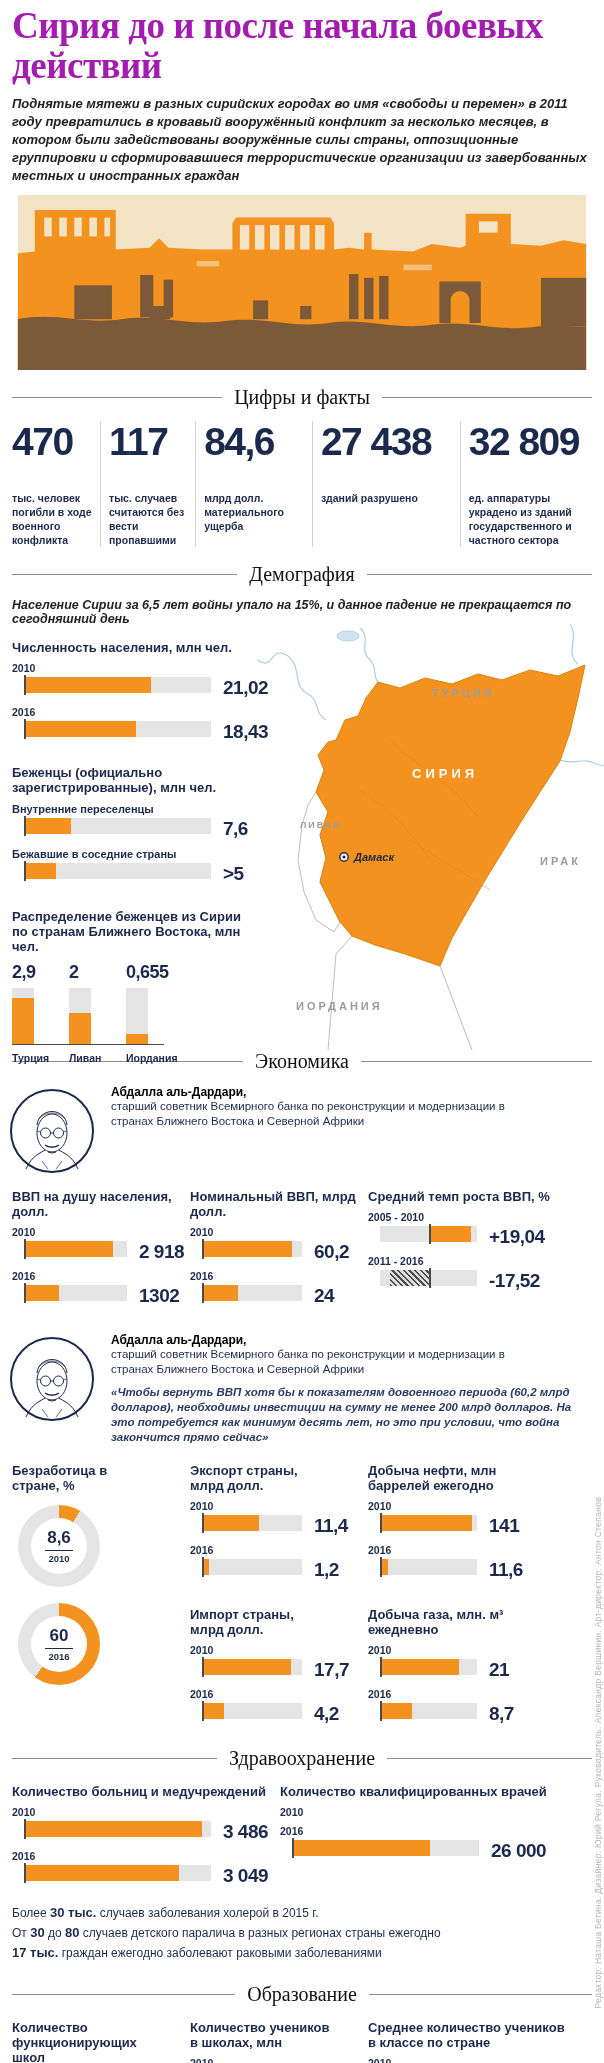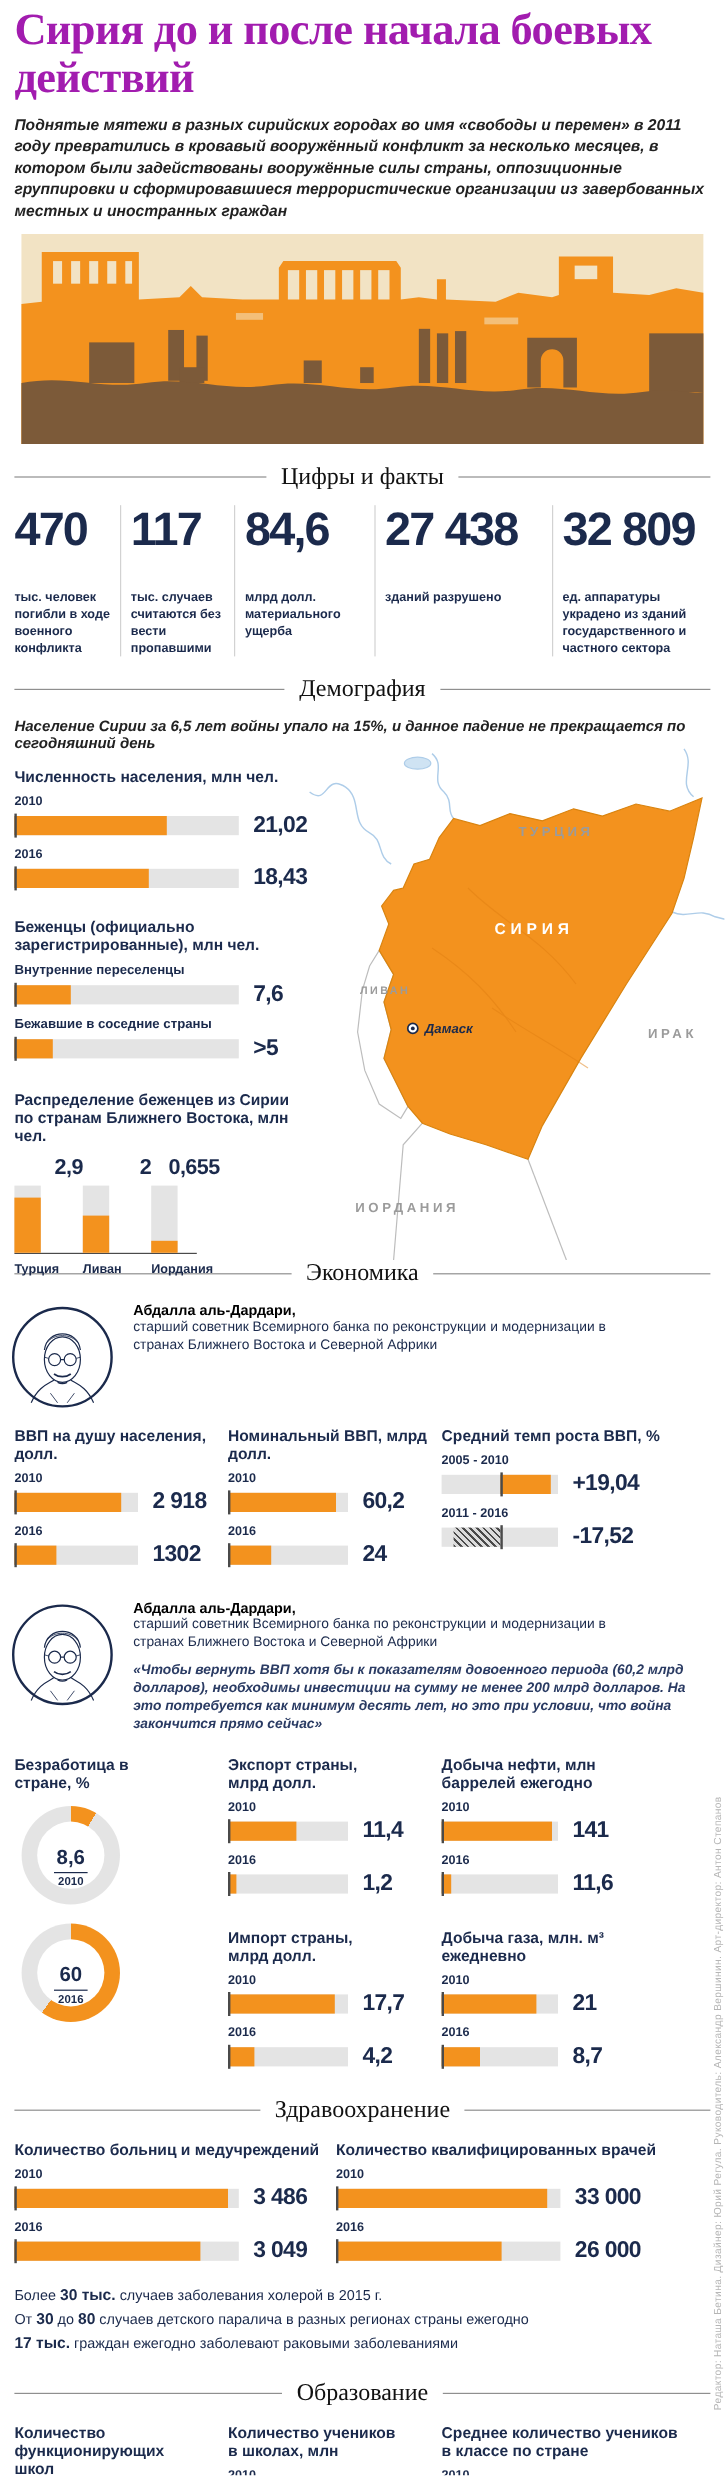"21,02" .brow { align-items: center -> flex-start; margin-left: none -> 12px }
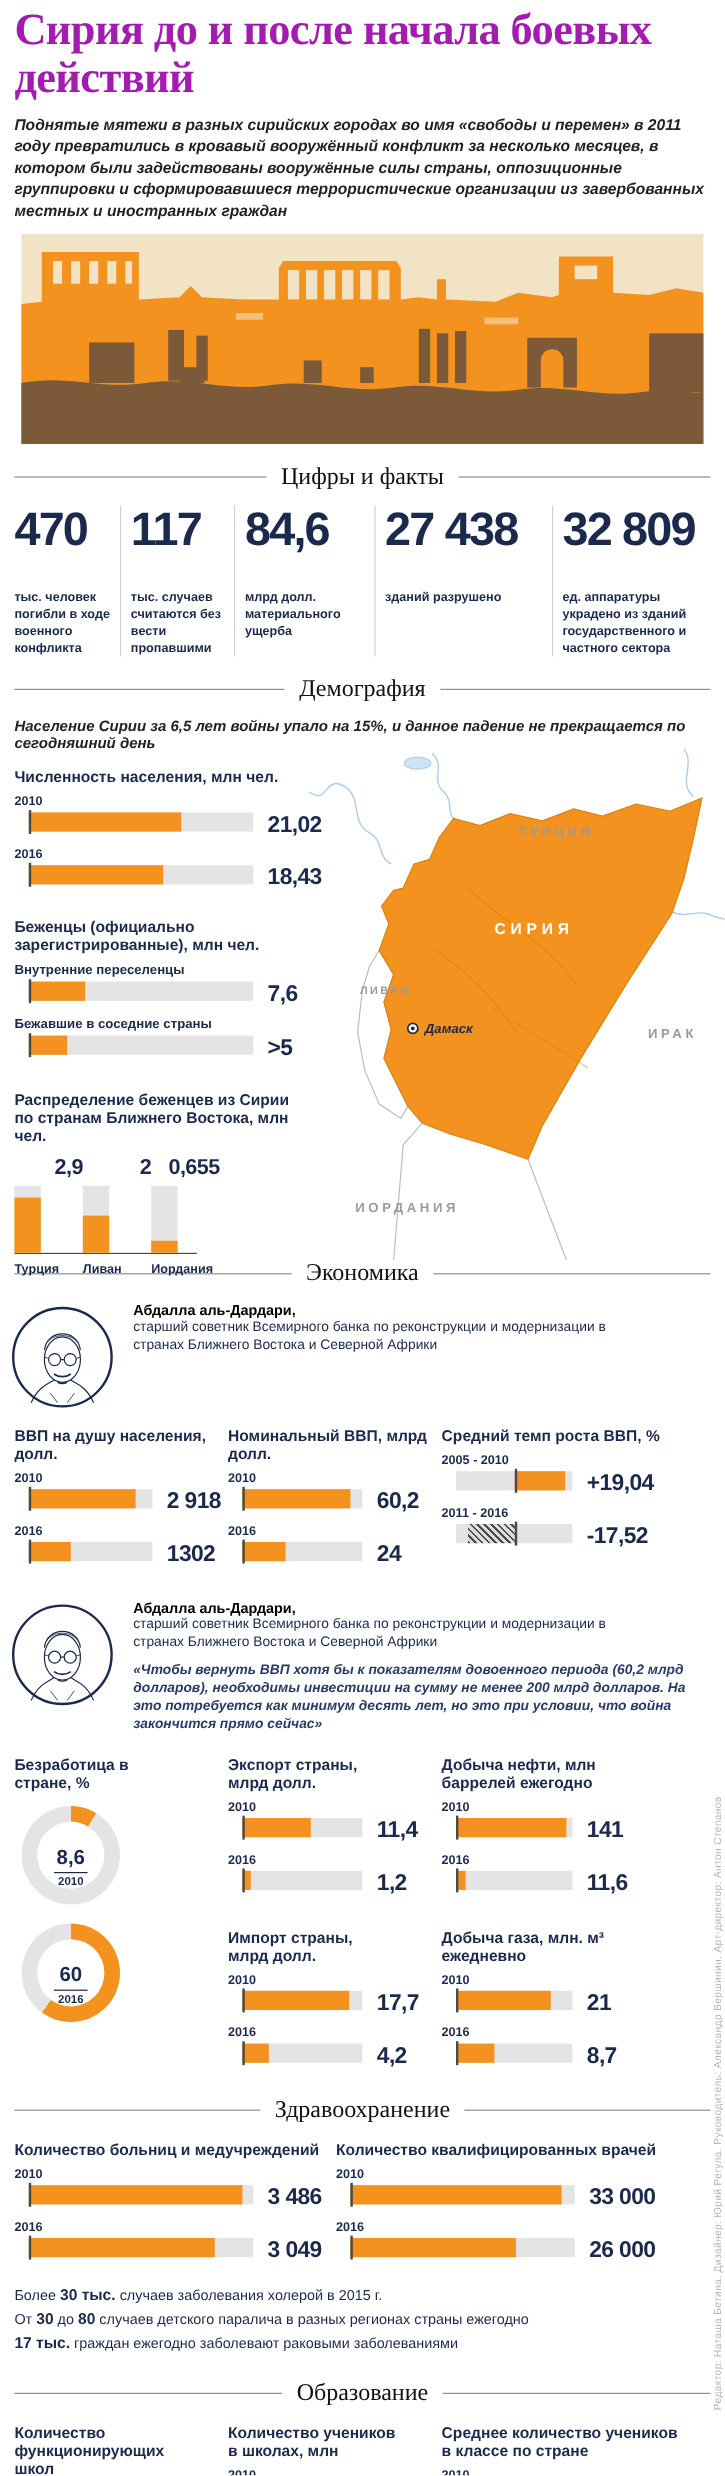"2,9" .colcell { text-align: right -> none }
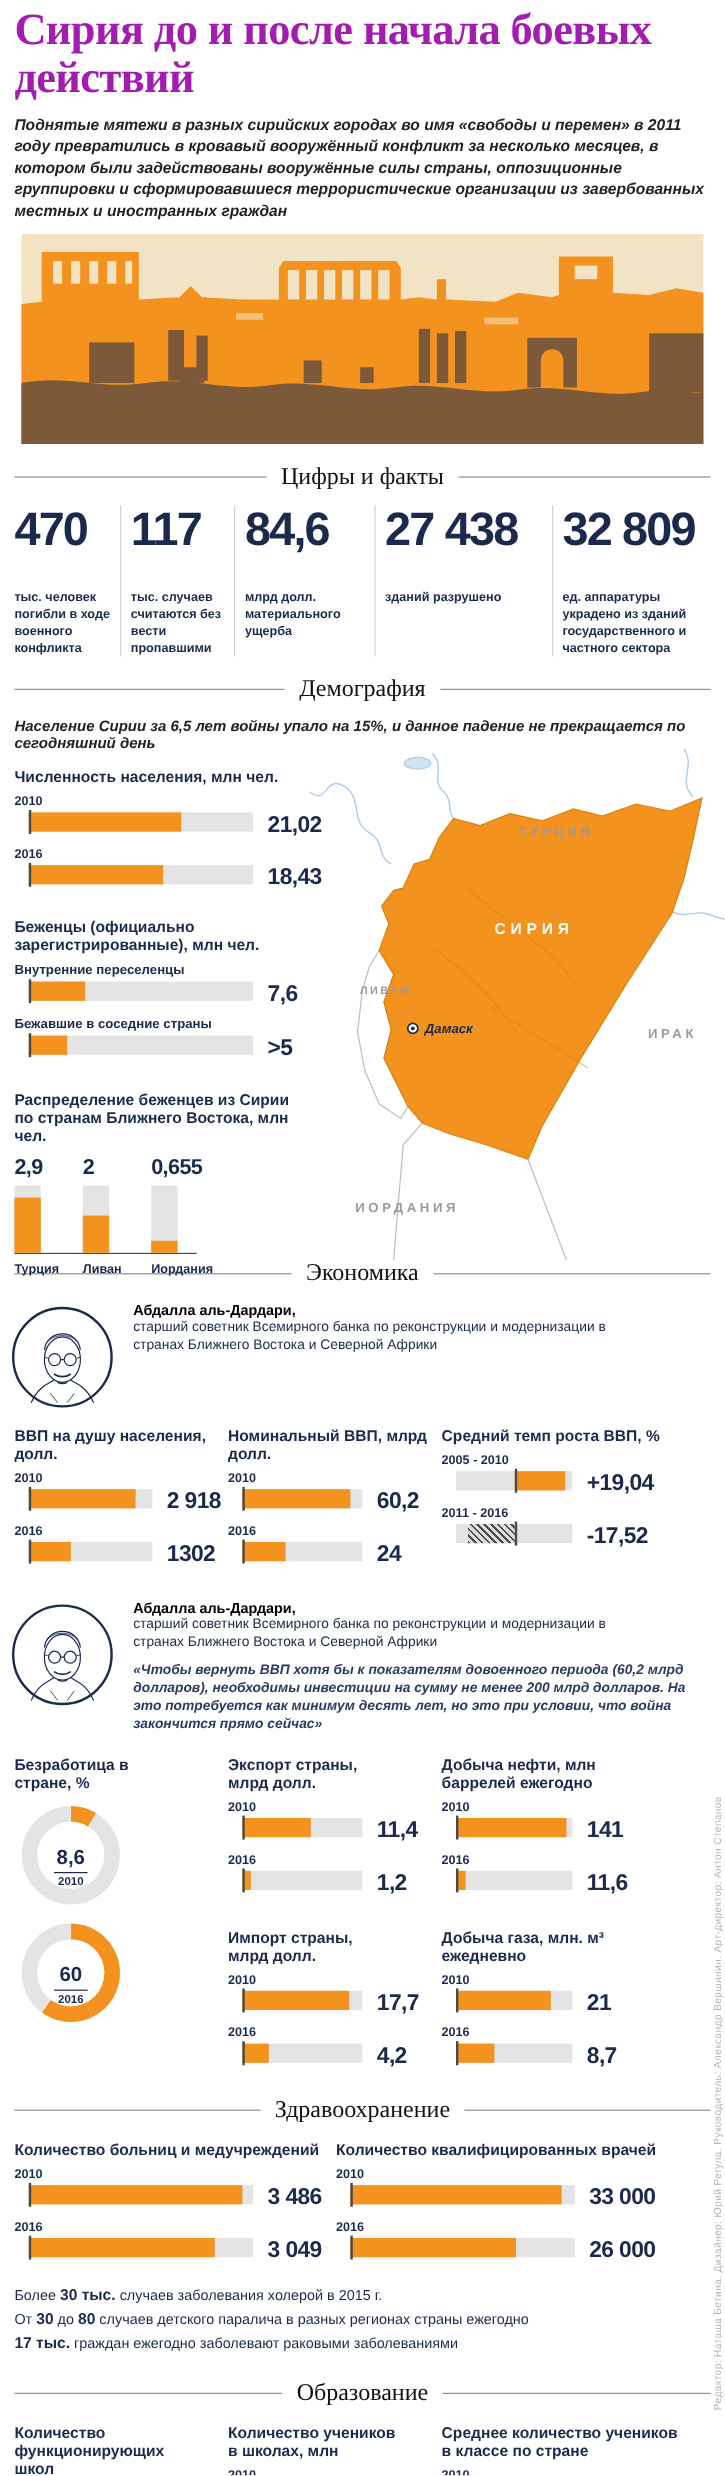"8,6" .hole { justify-content: flex-end -> center }
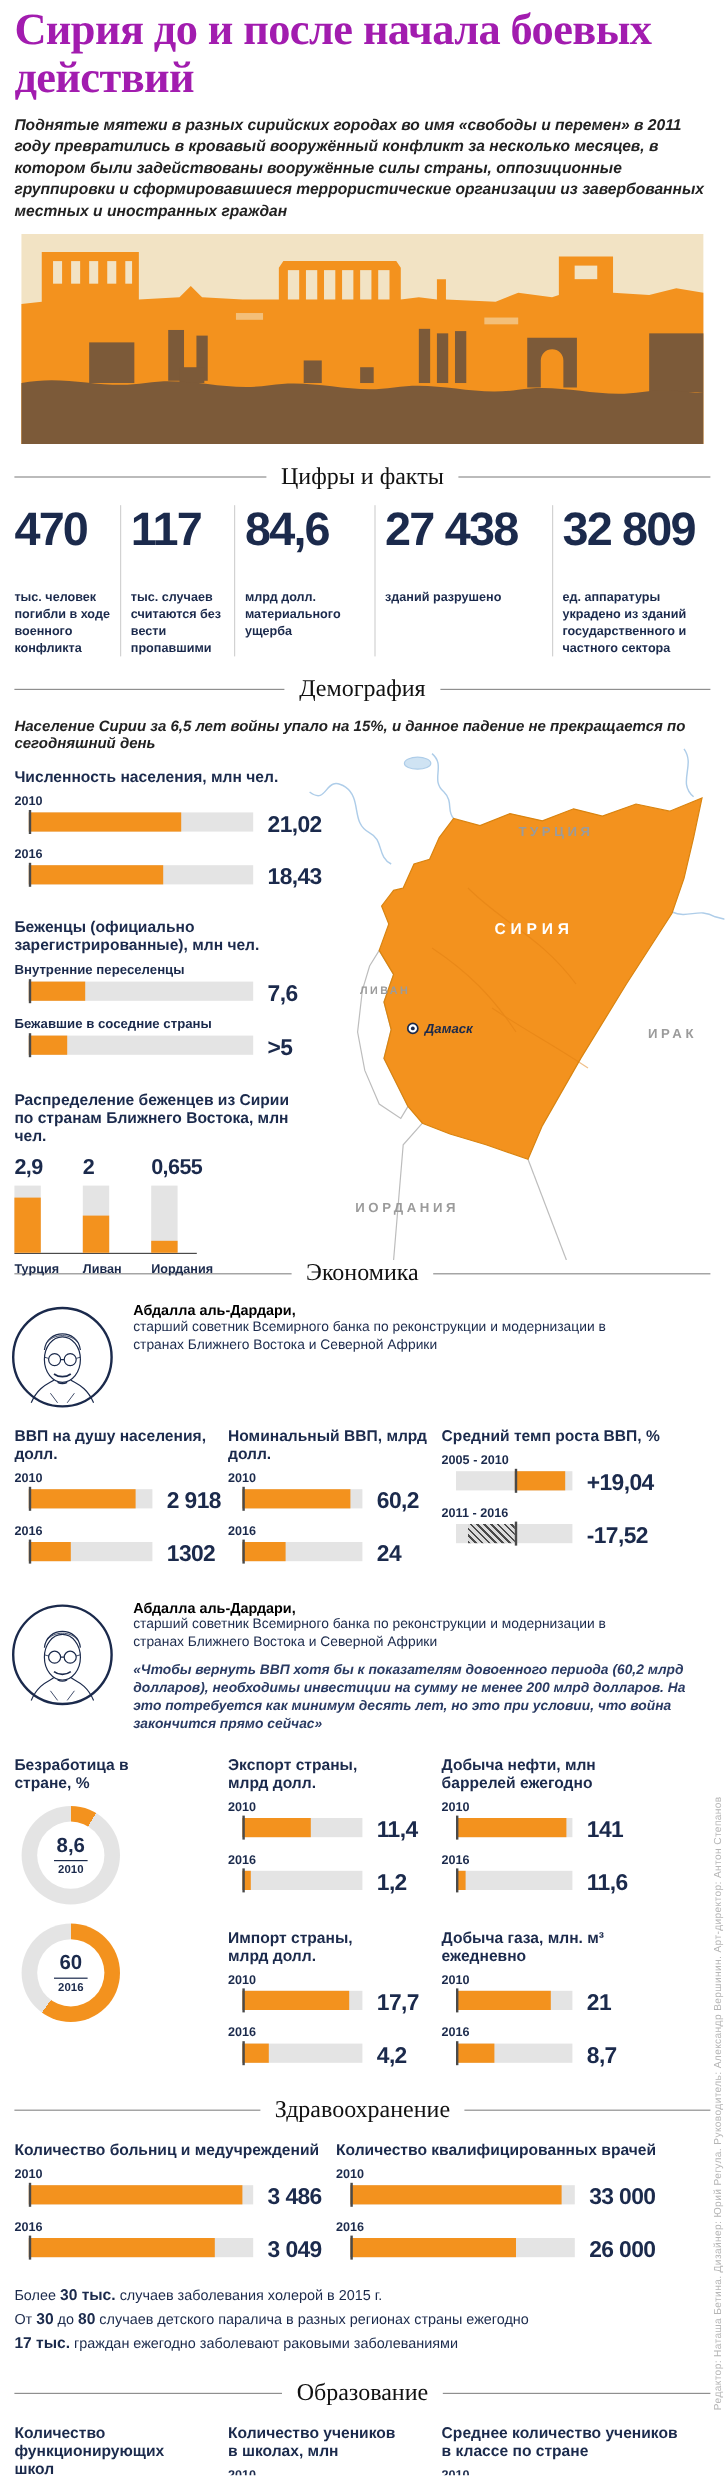"33 000" div.brow { html: <div> <div> <div></div> </div> <div>33 000</div> </div> -> none }
